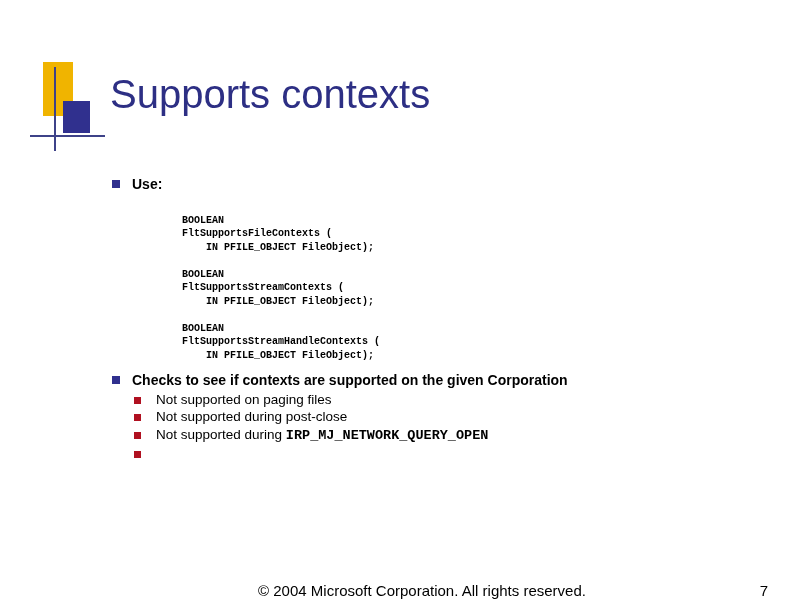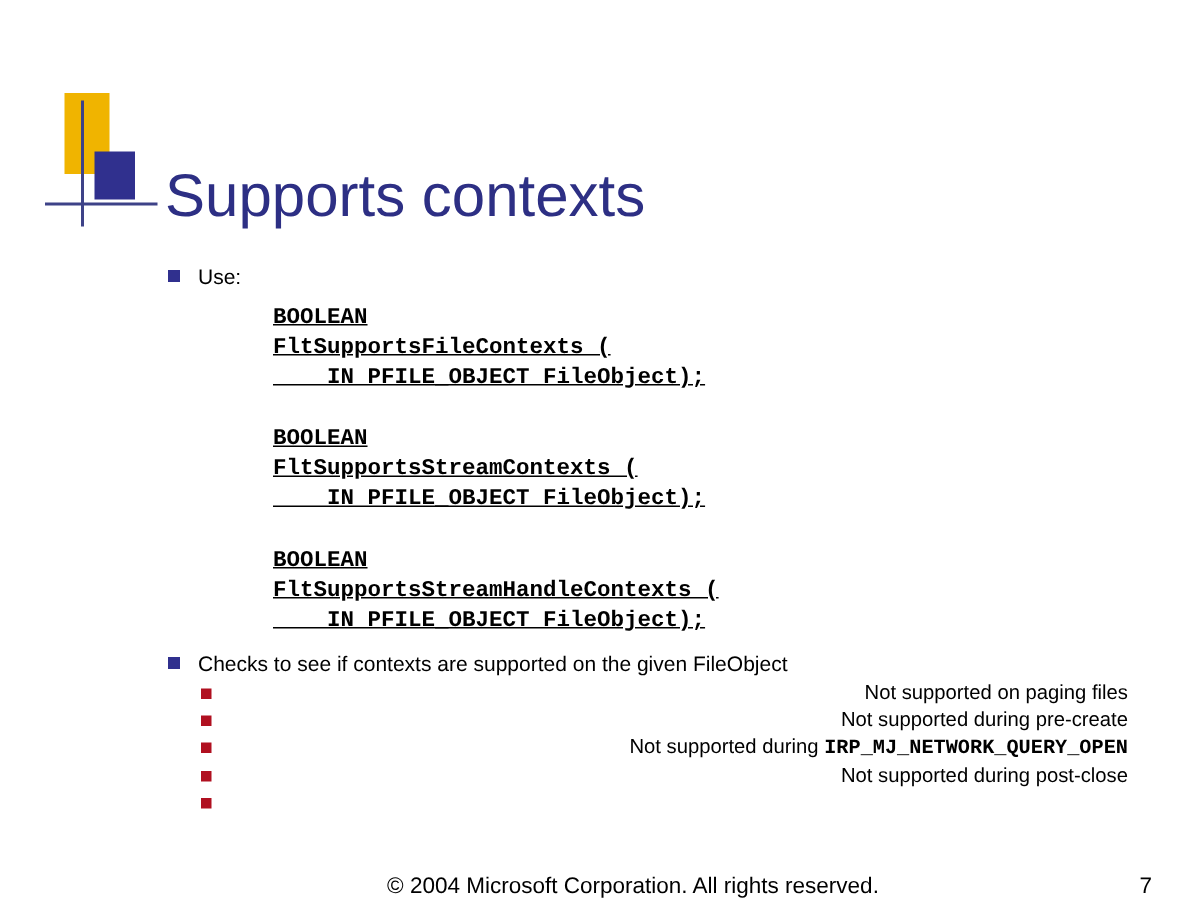"Supports contexts" .title { margin-top: 37px -> none }
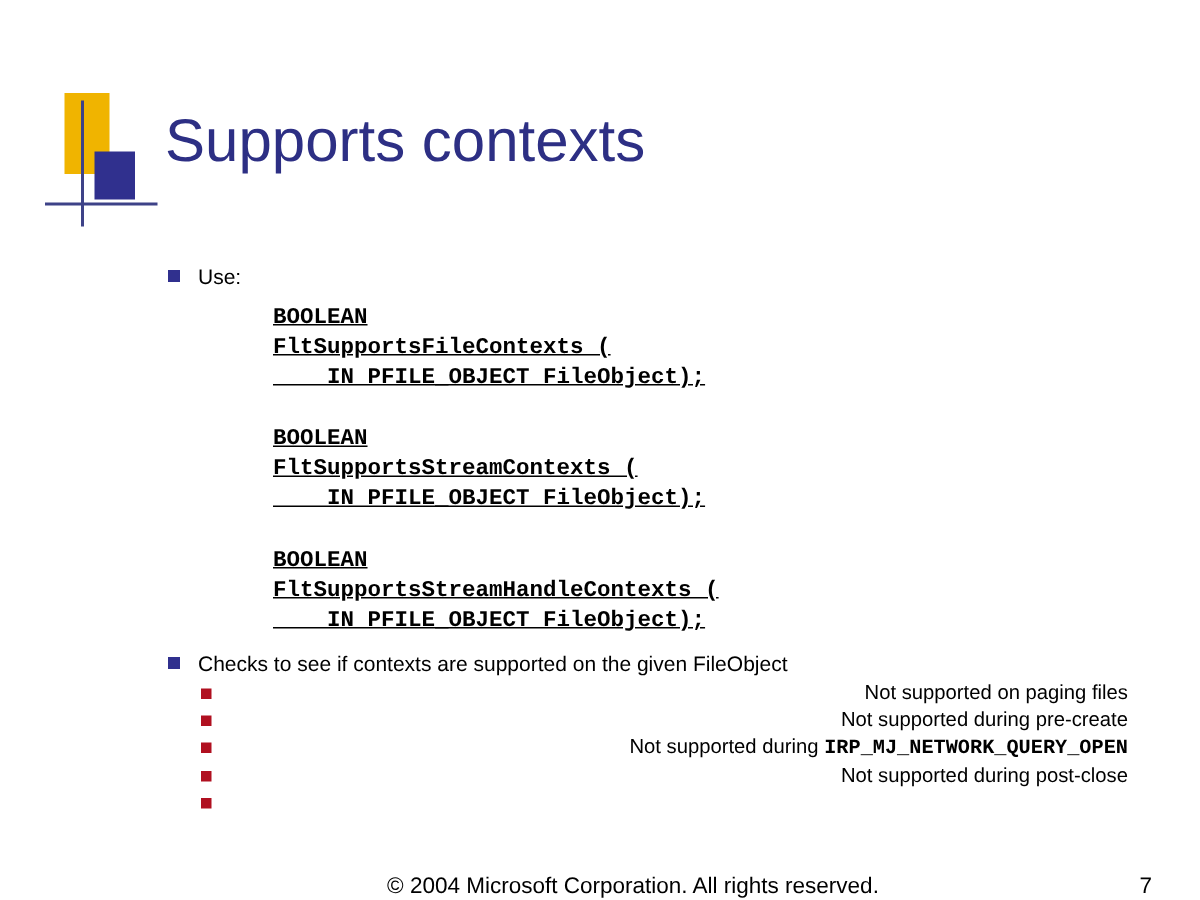"Use:" .b1-label { font-weight: normal -> bold }
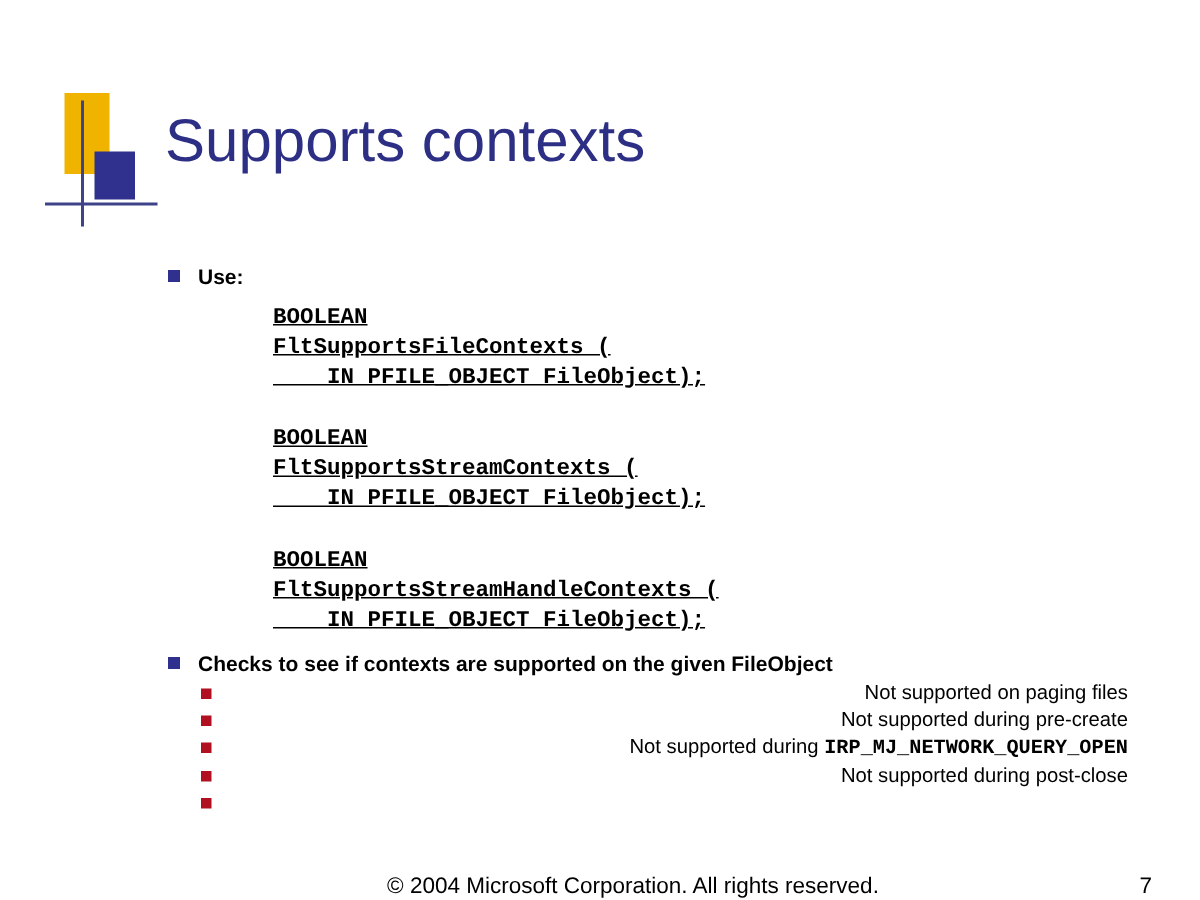"BOOLEAN FltSupportsFileContexts ( IN" .code-block { font-size: 15px -> 10px; margin: 8px 0 10px 70px -> 20px 0 10px 70px; text-decoration: underline -> none }
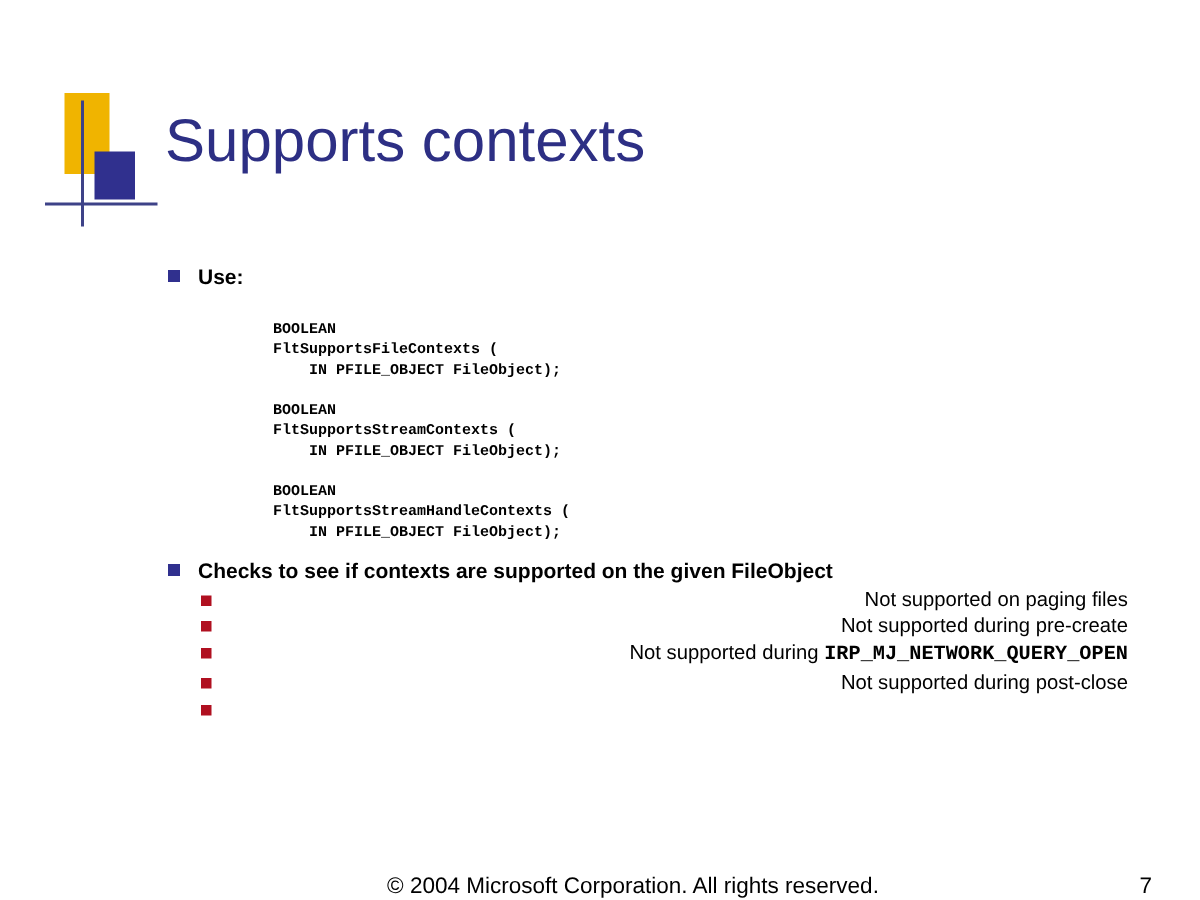"Checks to see if contexts" span.b1-label { text: FileObject -> Corporation }
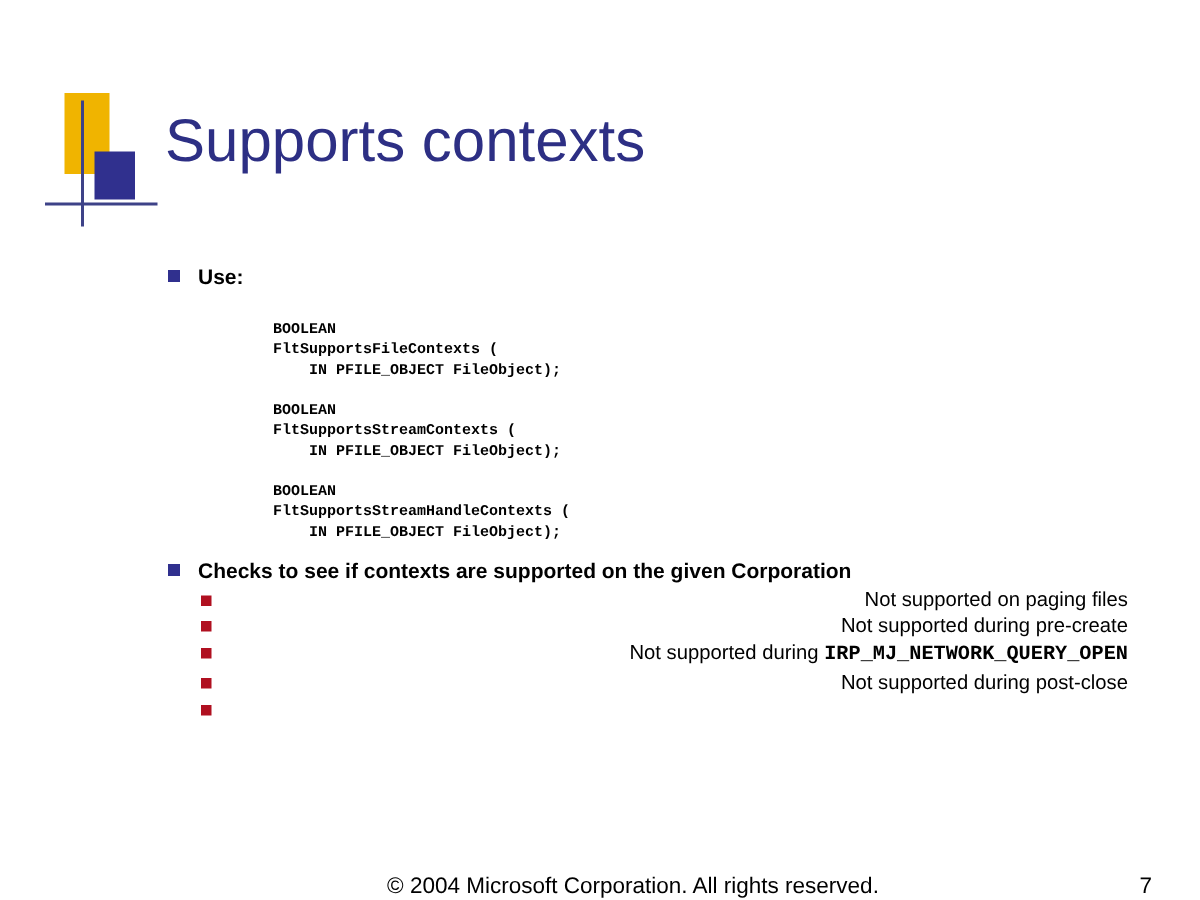"Not supported on paging files" .b2 { text-align: right -> none }
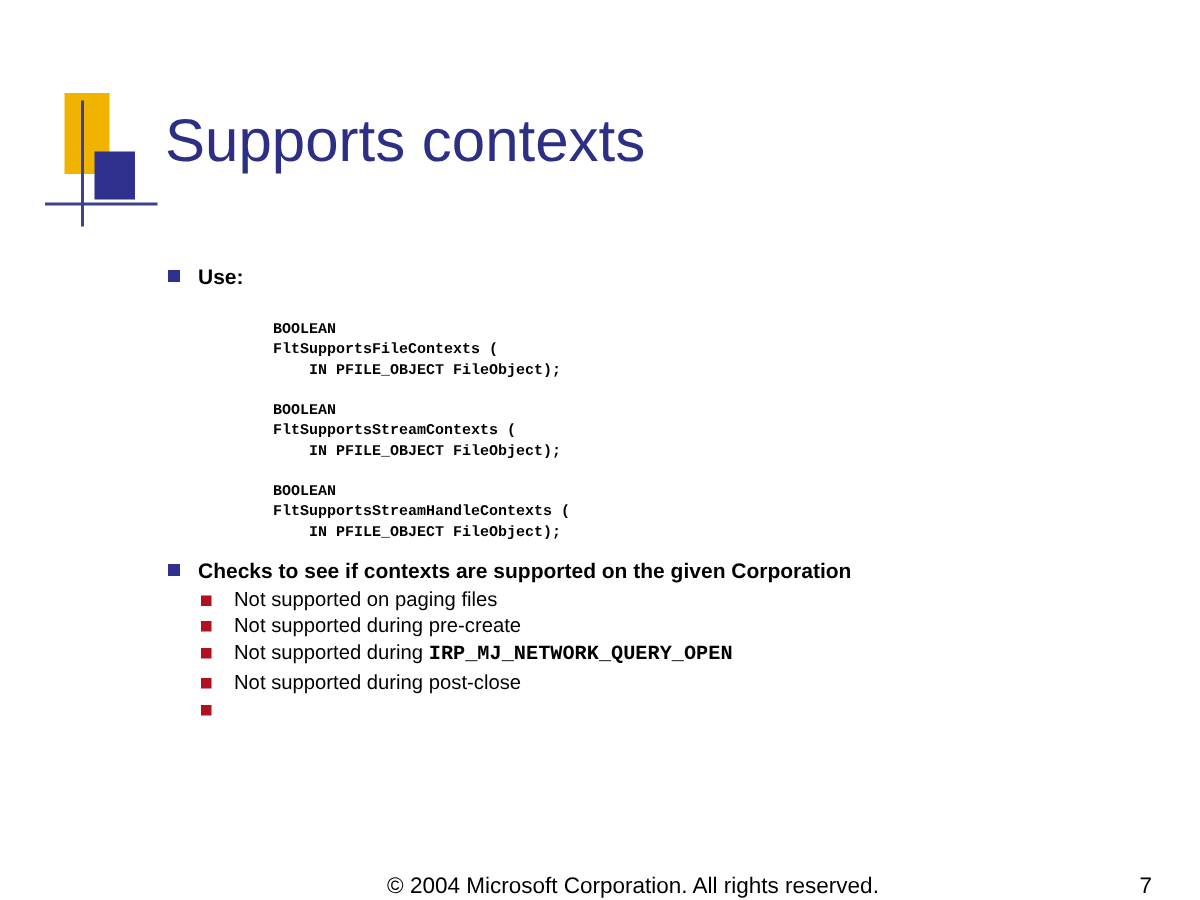"Not supported during pre-create" div.b2 { html: <div> <span>Not supported during pre-create</span> </div> -> none }
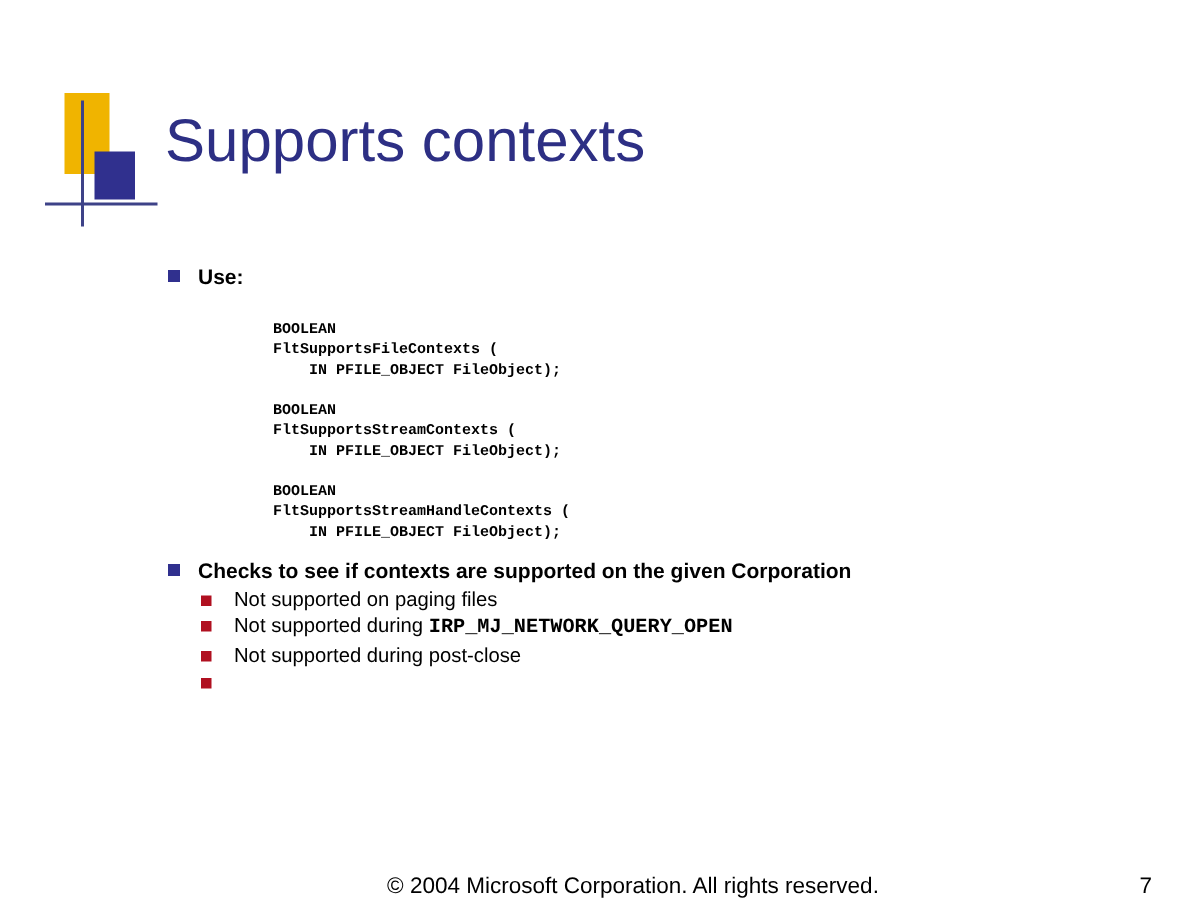"Not supported during" div.b2 { order: before "Not supported during post-close" -> after "Not supported during post-close" }
